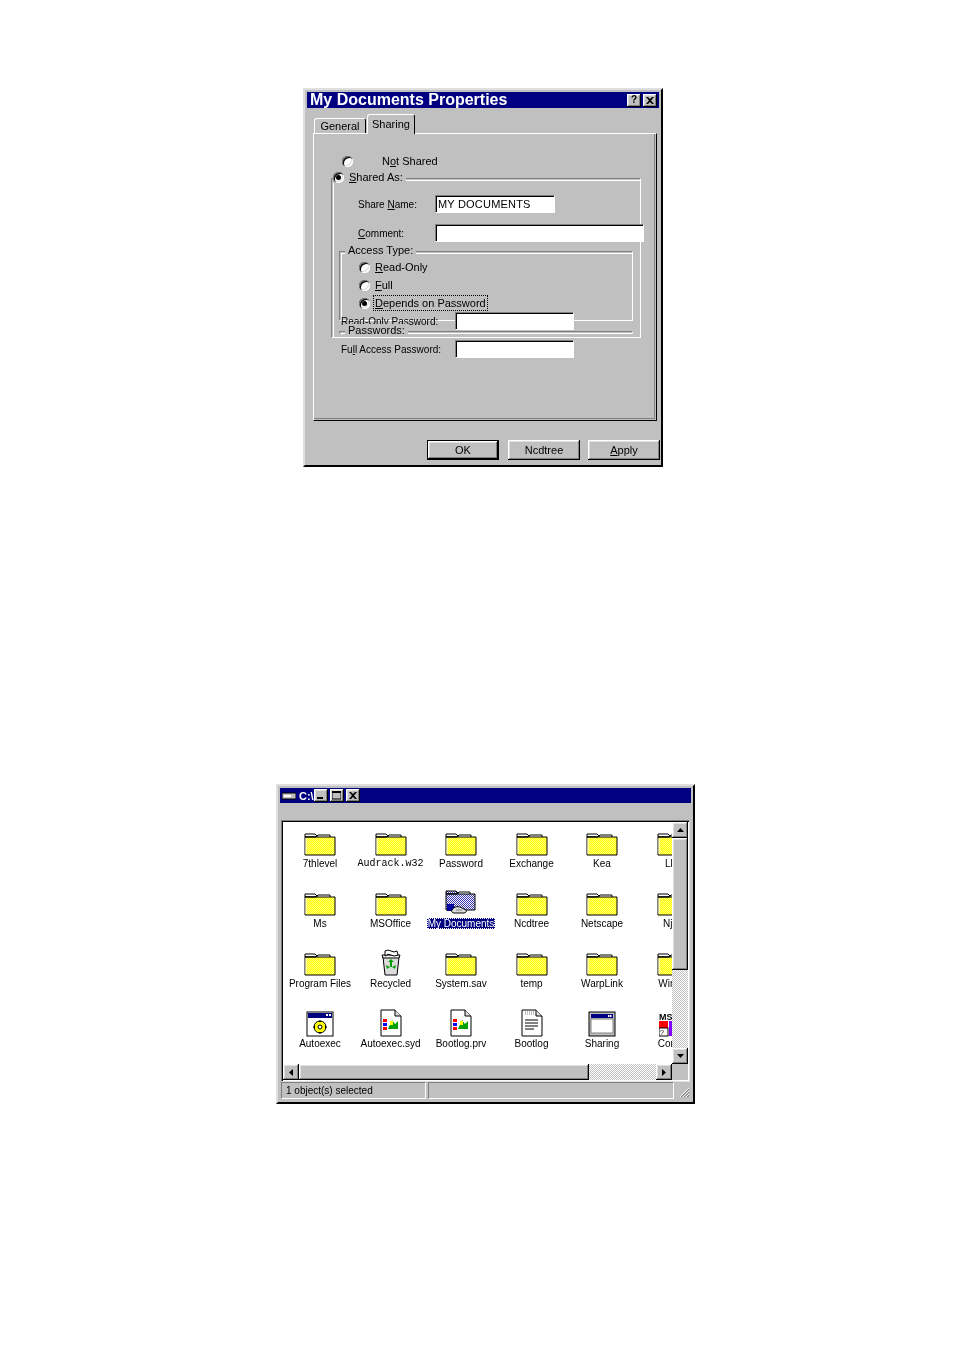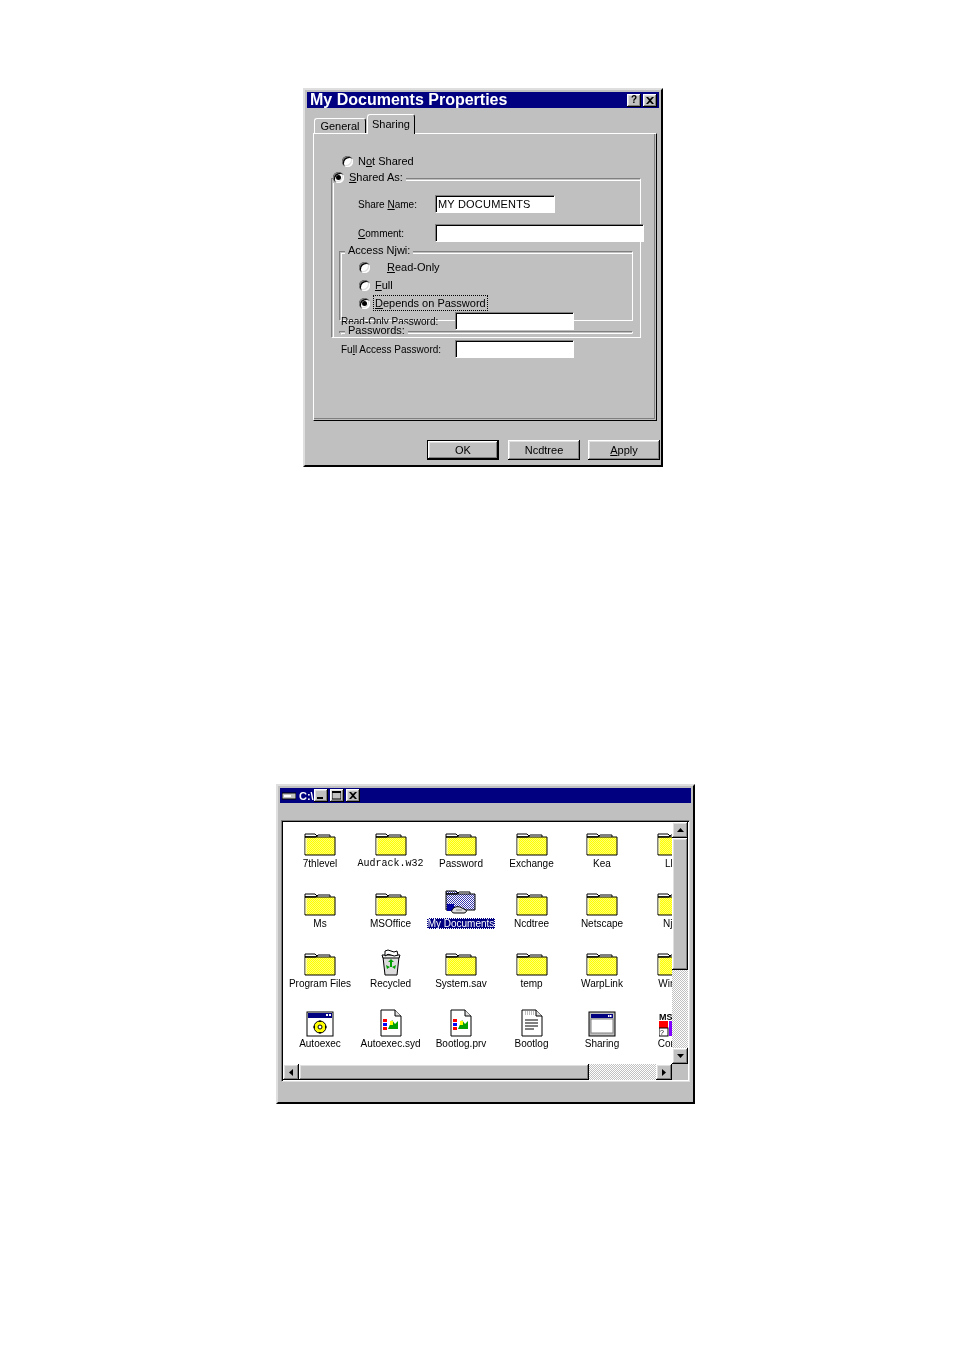"Not Shared" div.radio { gap: none -> 24px }
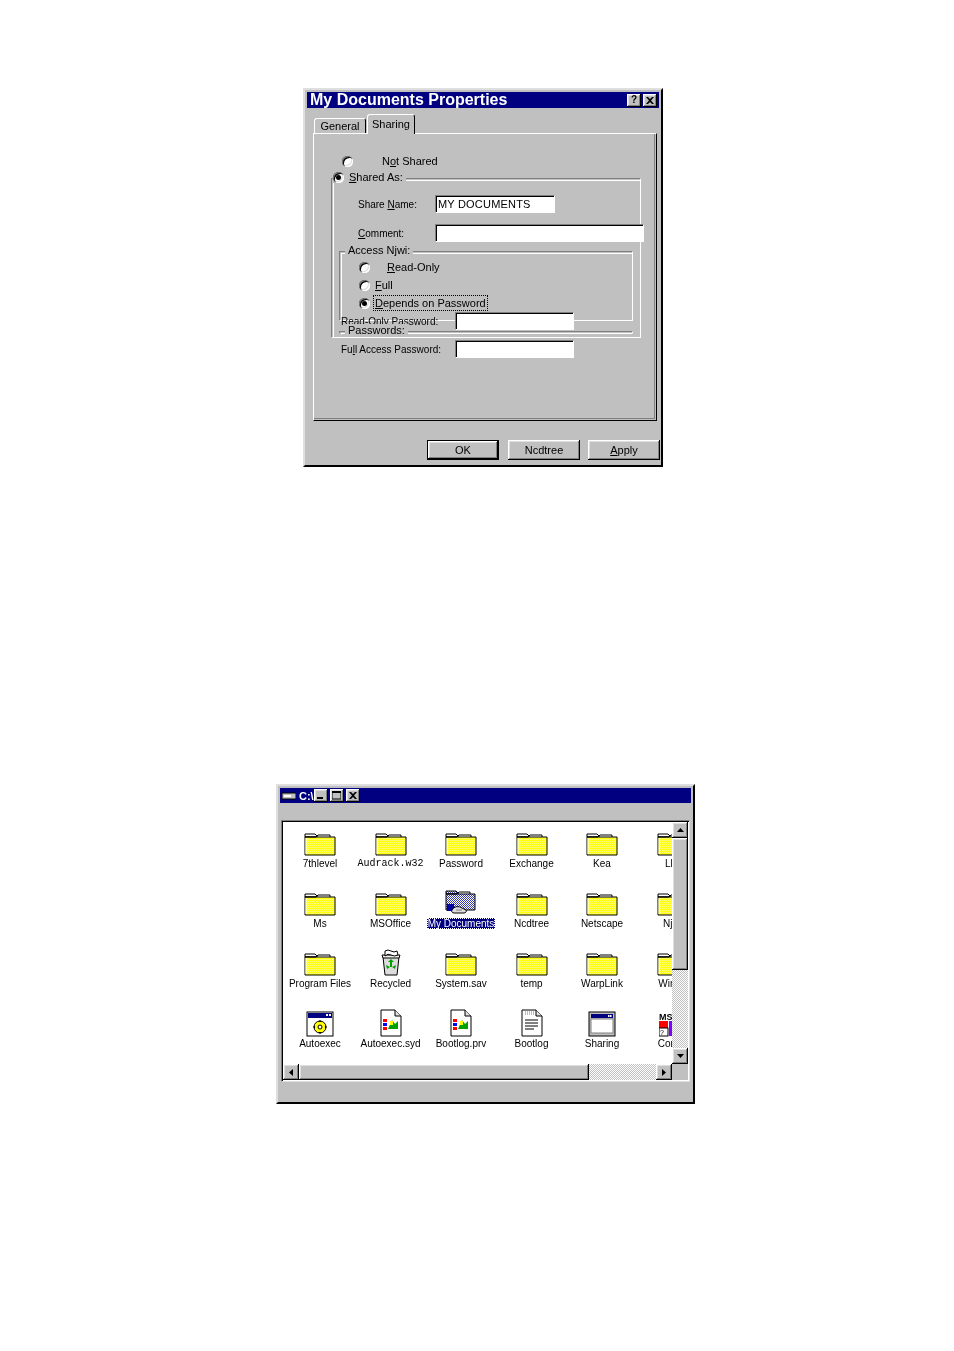"Access Njwi:" div.glabel { text: Njwi -> Type }
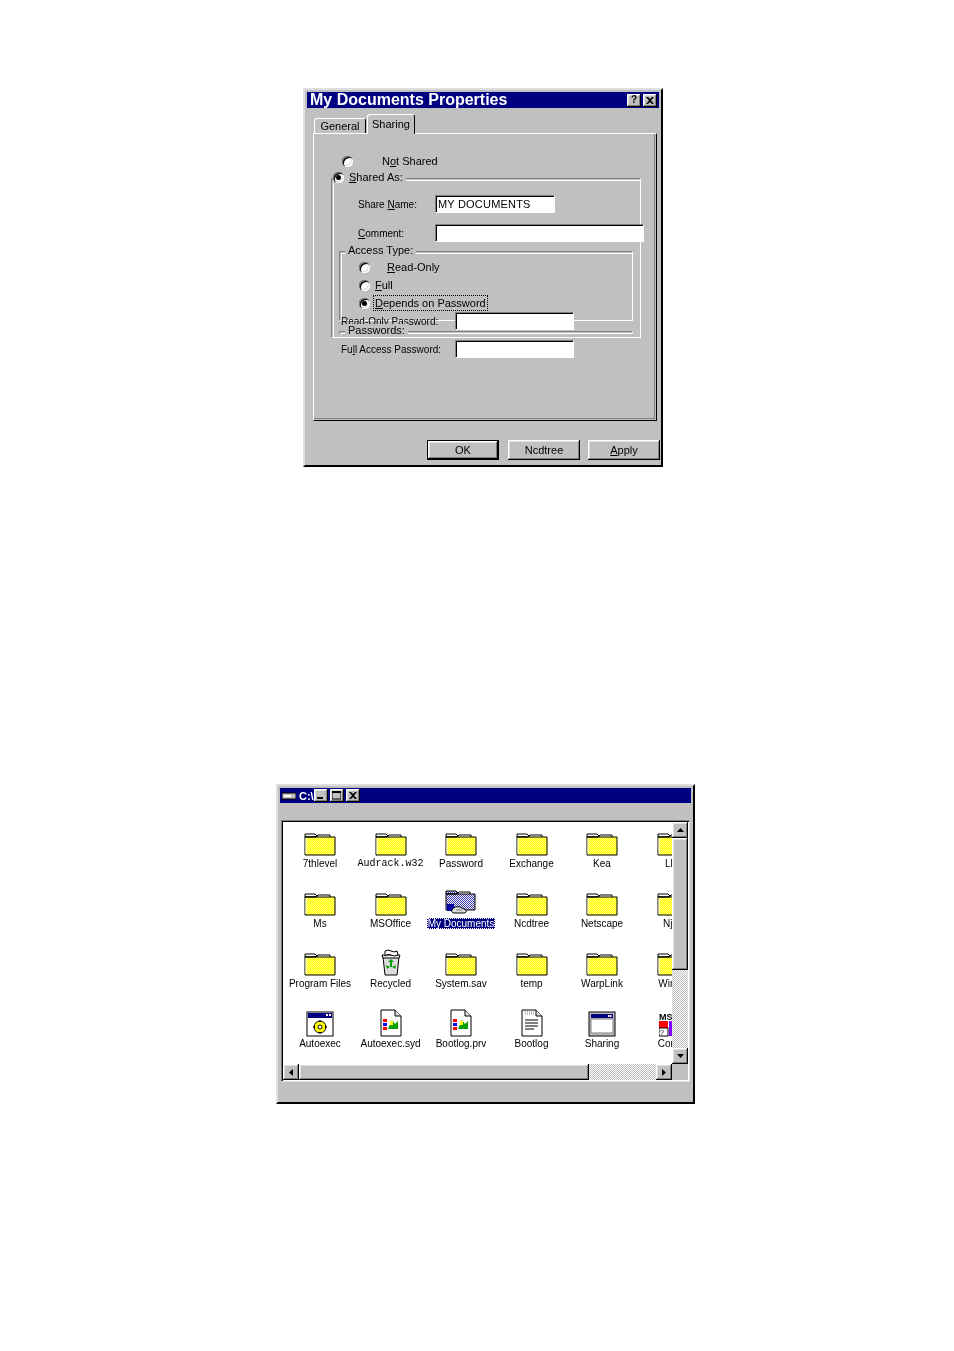"Read-Only" div.radio { gap: 12px -> none }
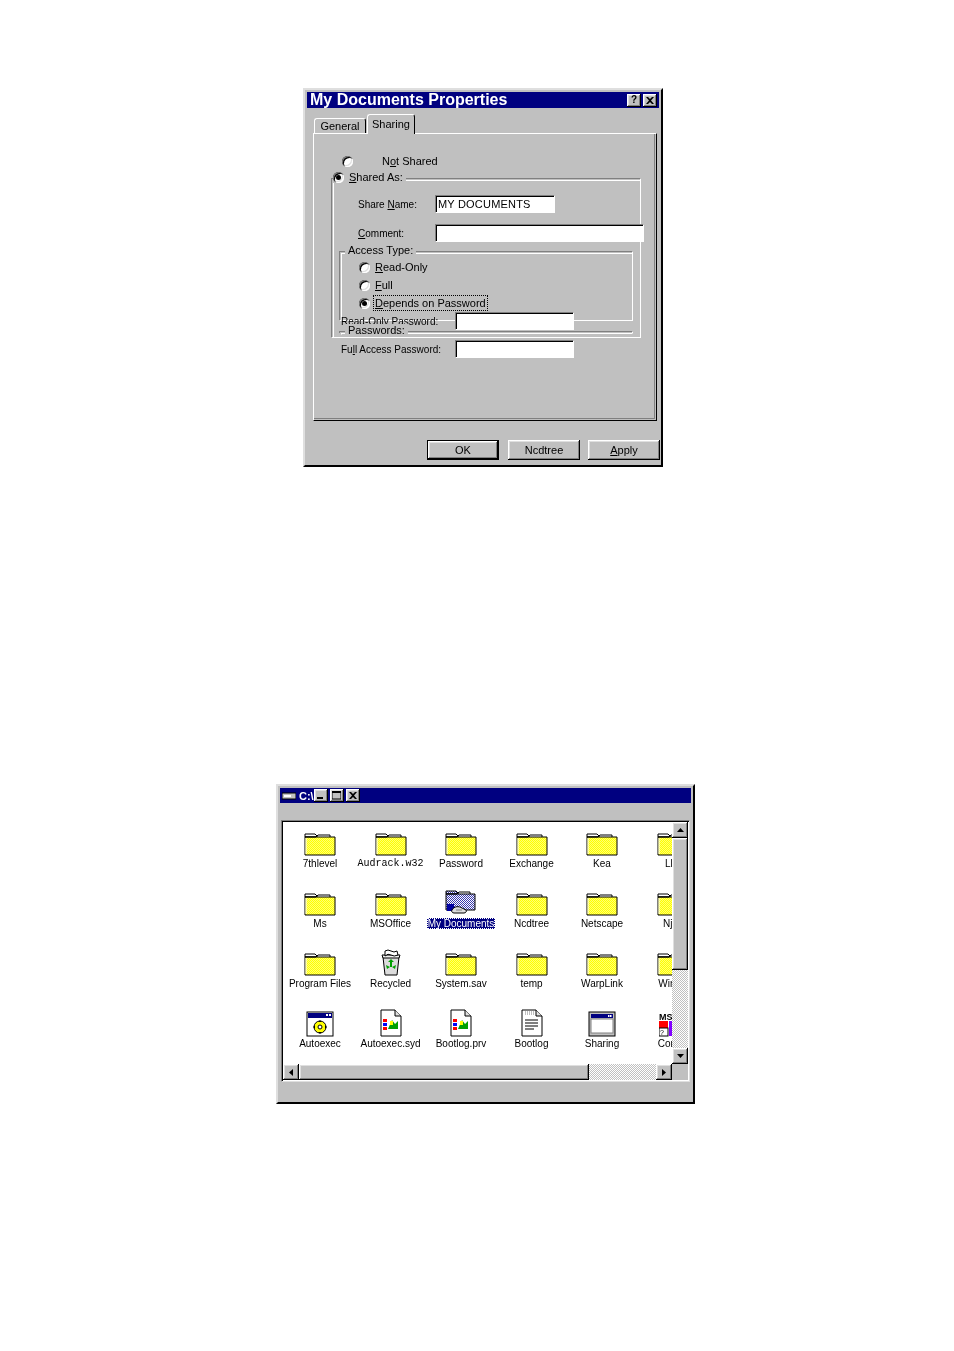"1 object(s) selected" div.statusbar { html: none -> <div> <div>1 object(s) selected</div> <div></div> <svg> <path></path> <path></path> </svg> </div> }
